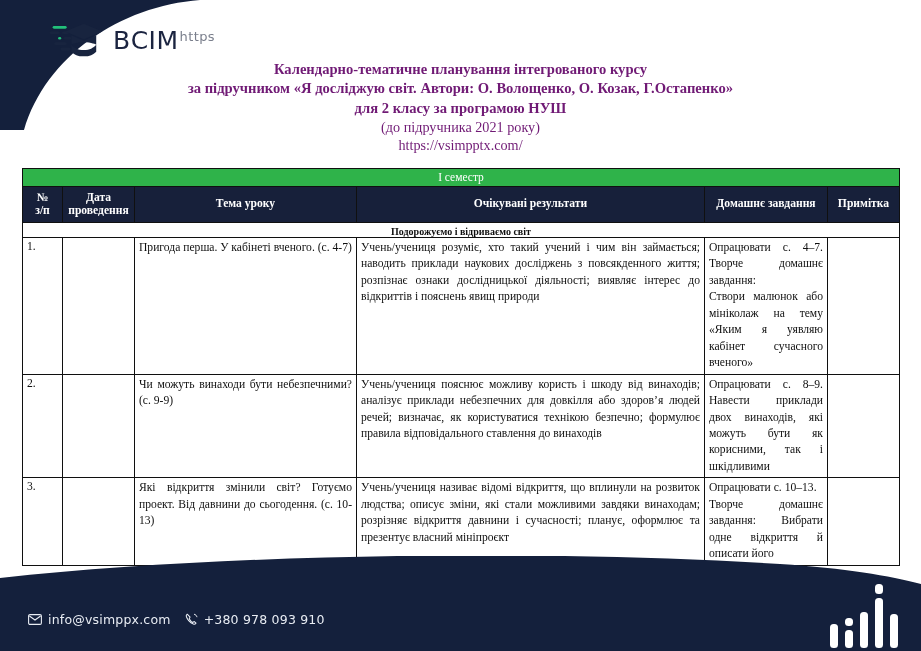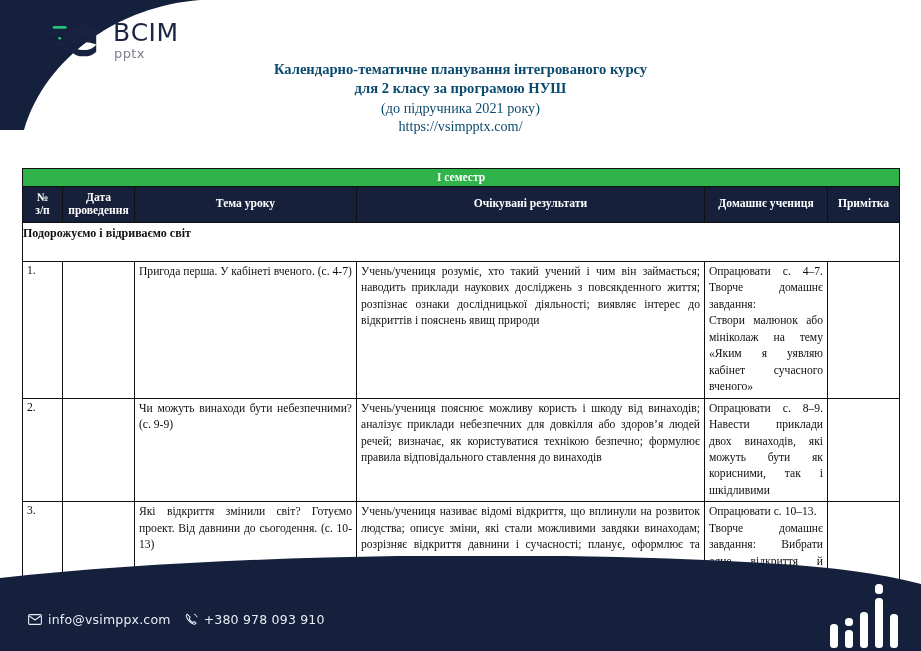"ВСІМ" .logo-text { flex-direction: column -> none }
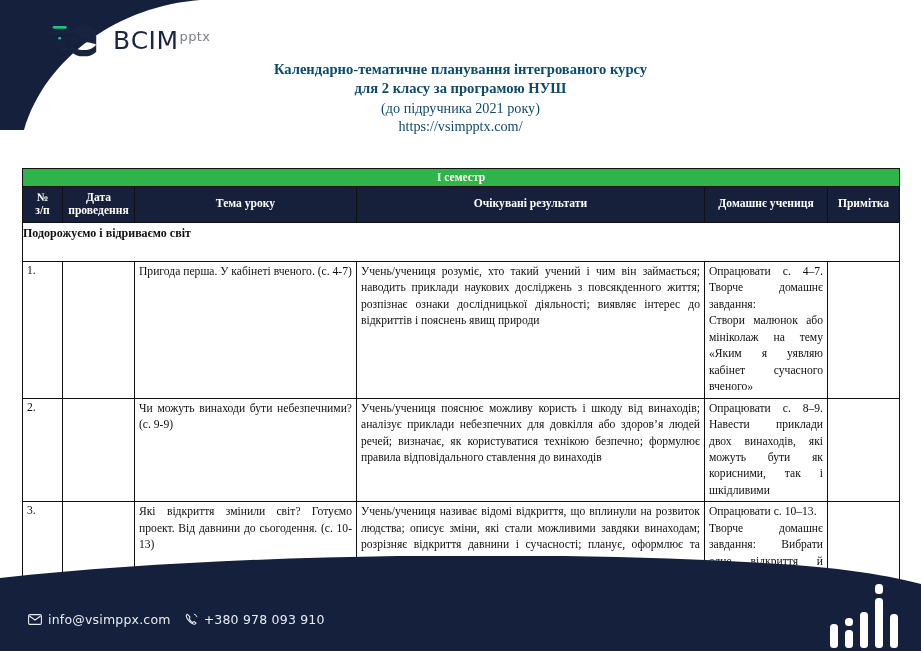"pptx" span.logo-sub { text: pptx -> https }
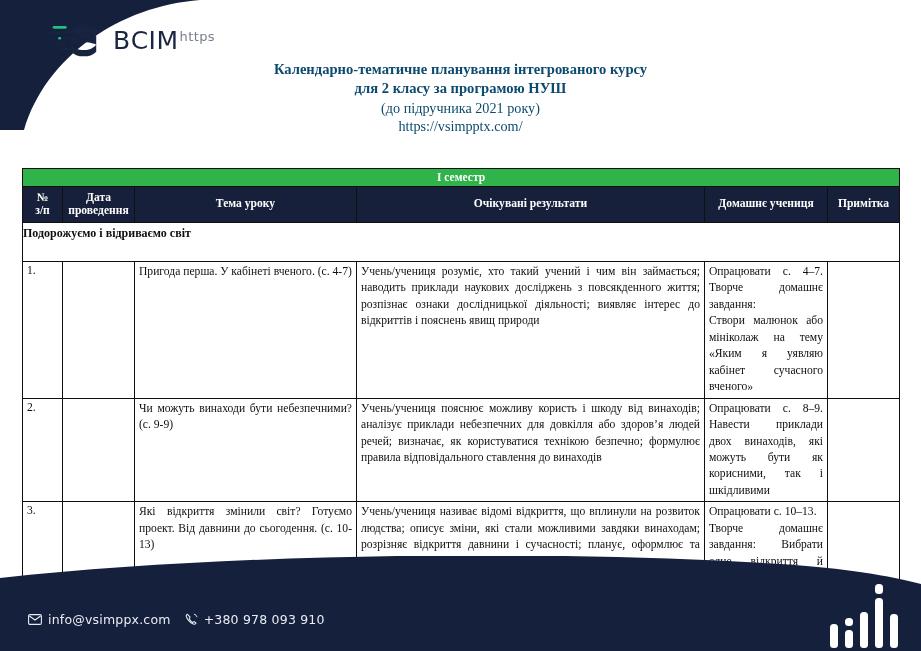"Календарно-тематичне планування" .heading { color: #0c4a6e -> #701a75 }
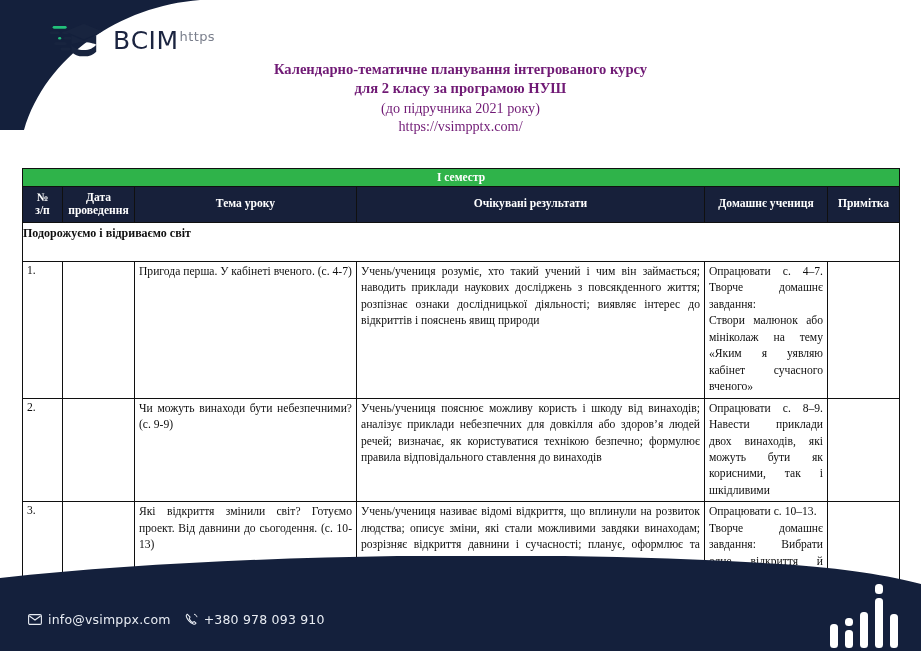"за підручником «Я досліджую світ." div.line { html: none -> <div>за підручником «Я досліджую світ. Автори: О. Волощенко, О. Козак, Г.Остапенко»</div> }
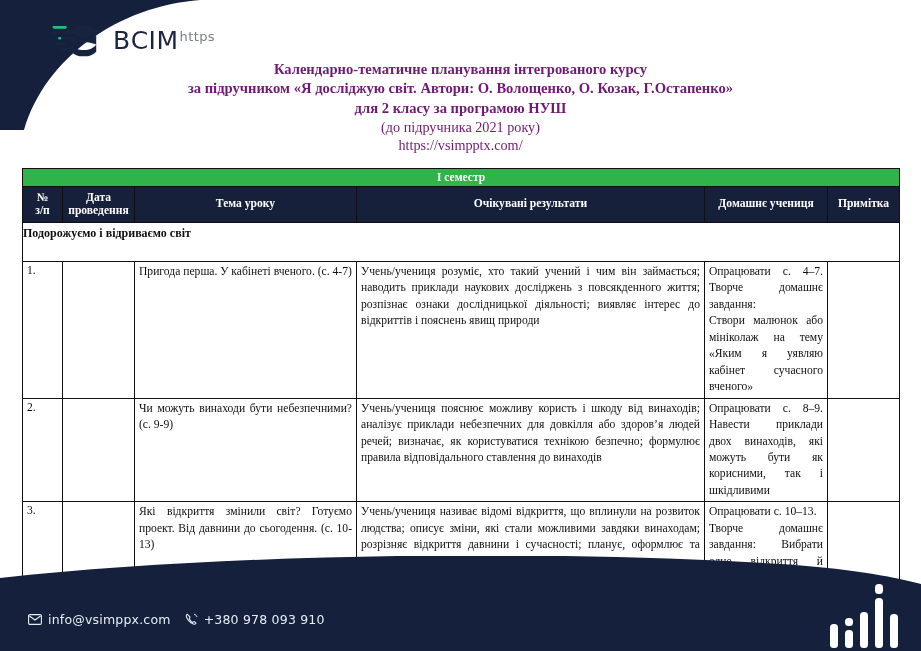"І семестр" tr.semester-row td { font-weight: bold -> normal }
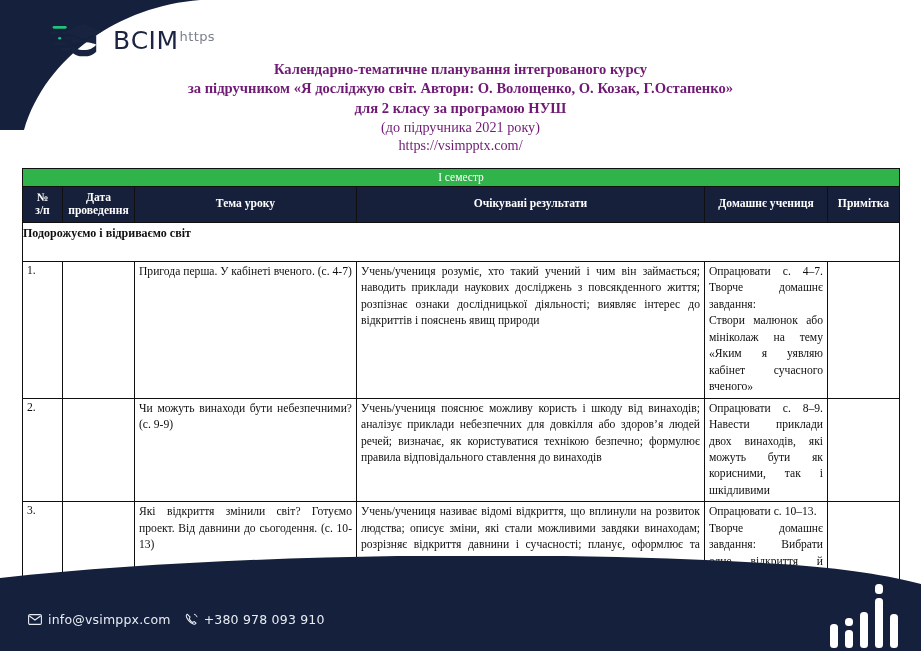"Домашнє учениця" th { text: учениця -> завдання }
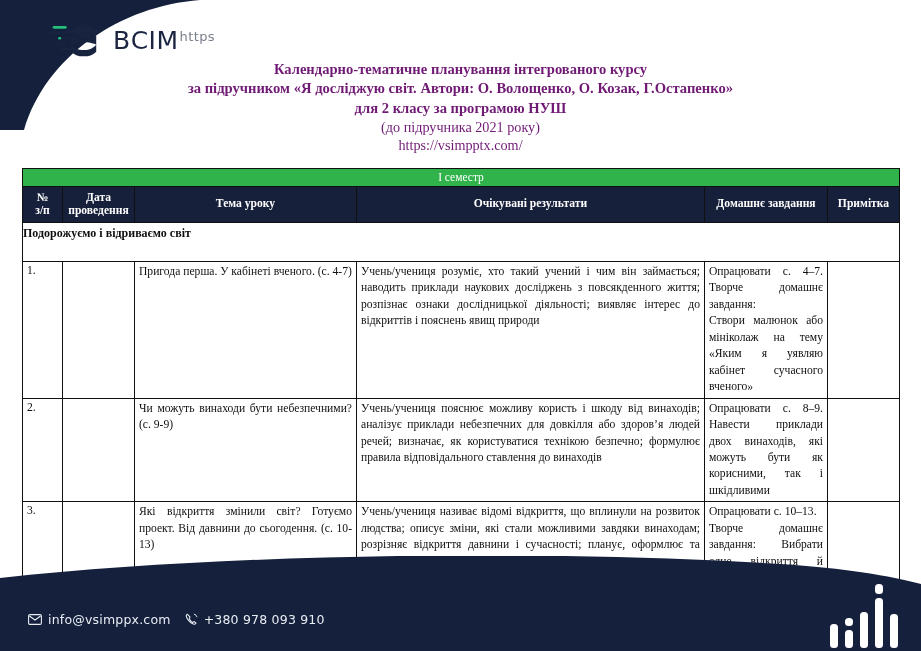"Подорожуємо і відриваємо світ" tr.section-row td { font-size: 12px -> 10px; padding: 3px 0 20px -> 3px 0 0; text-align: none -> center }
